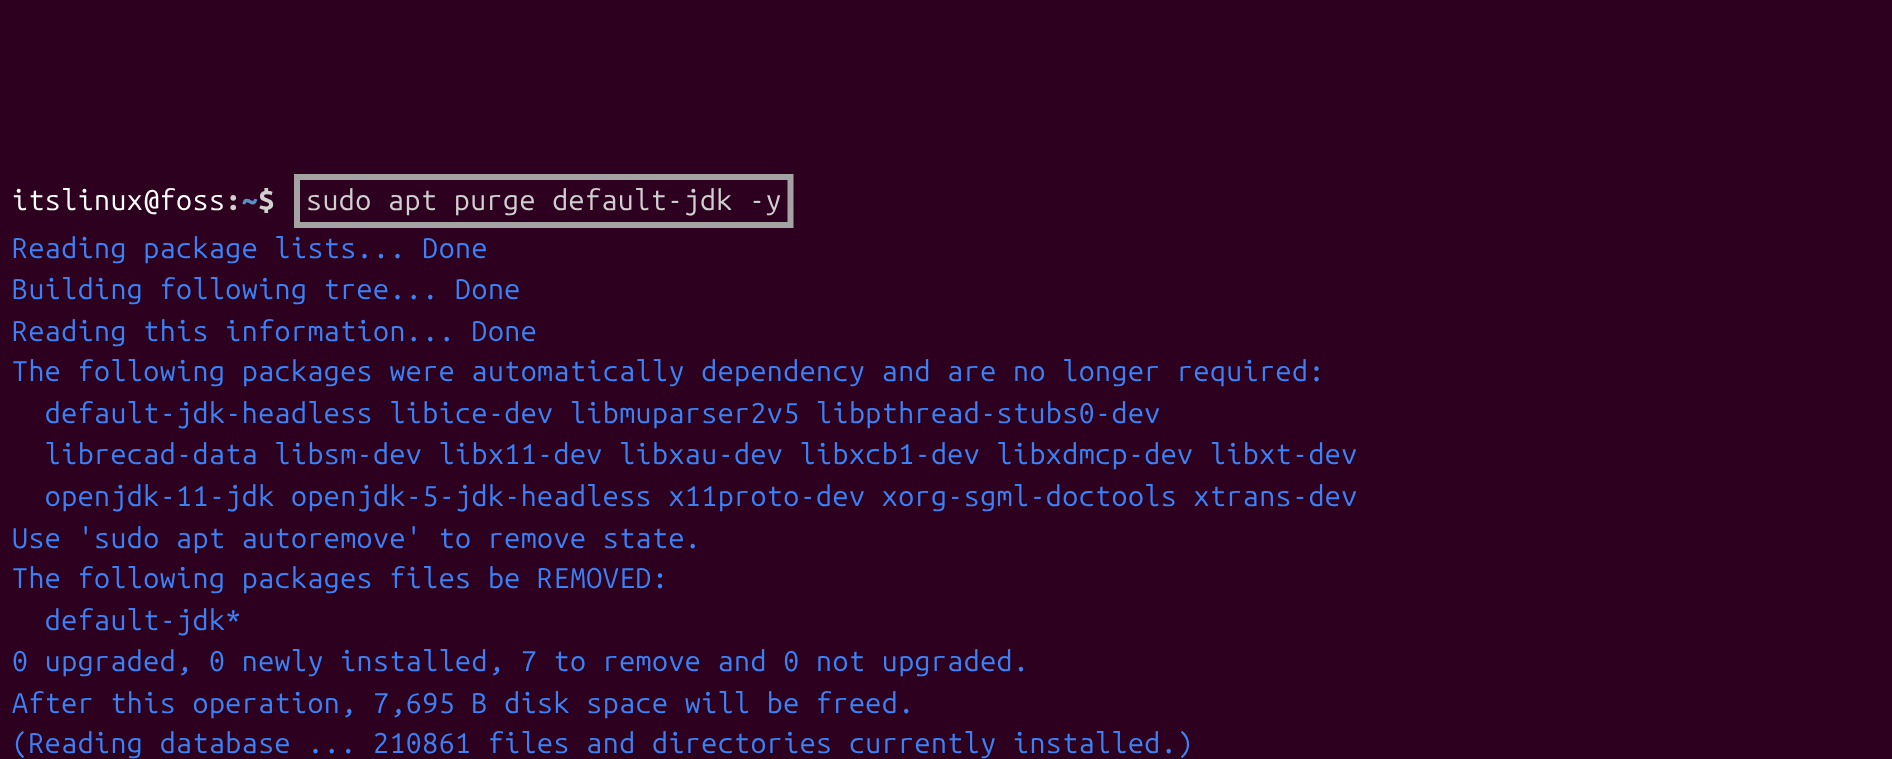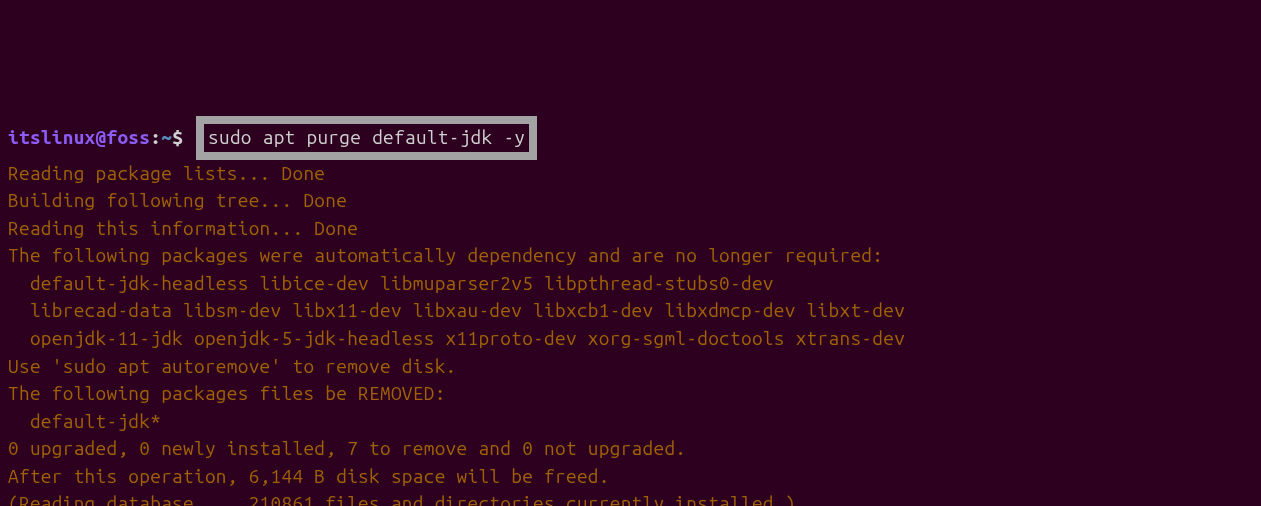"itslinux@foss" .prompt-user { color: #8b5cf6 -> #ffffff; font-weight: bold -> normal }
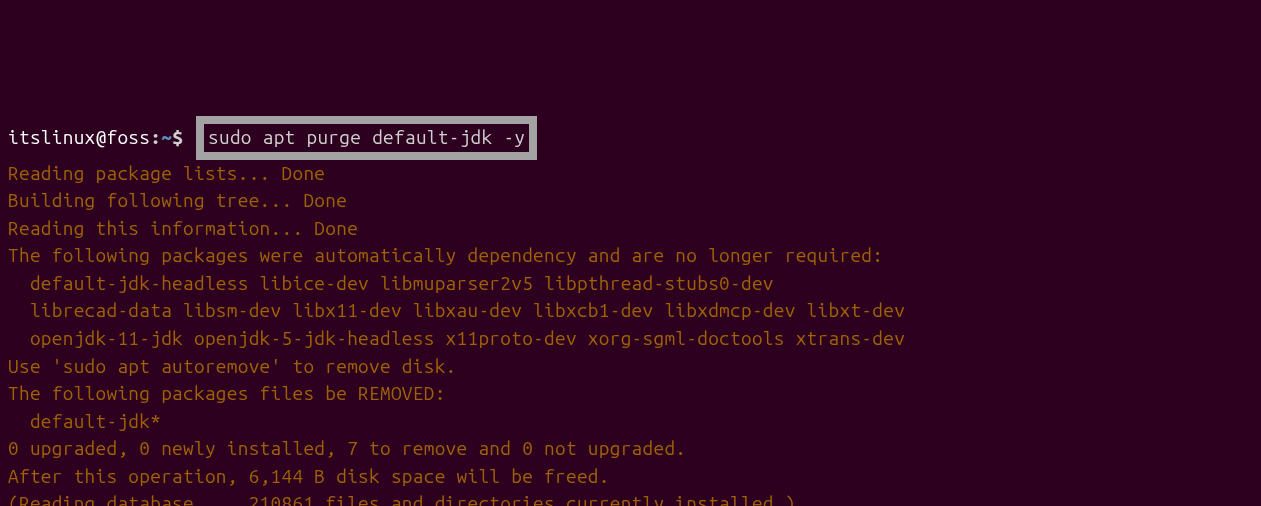"sudo apt purge default-jdk -y" .command { border: 8px solid #a3a3a3 -> 4px solid #a3a3a3 }
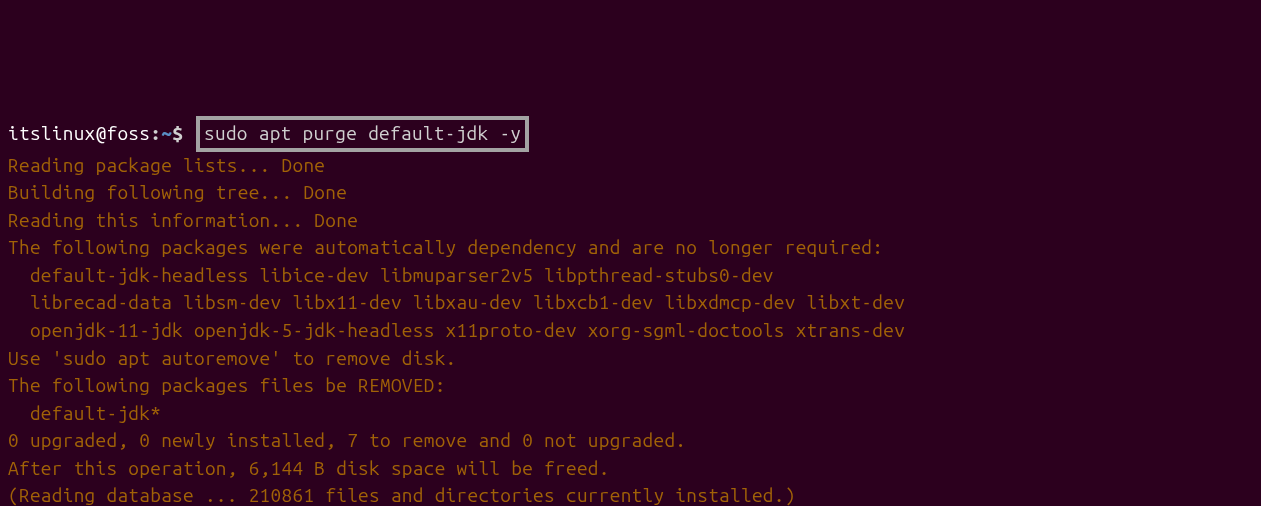"Reading package lists... Done" .output { color: #a16207 -> #3b82f6 }
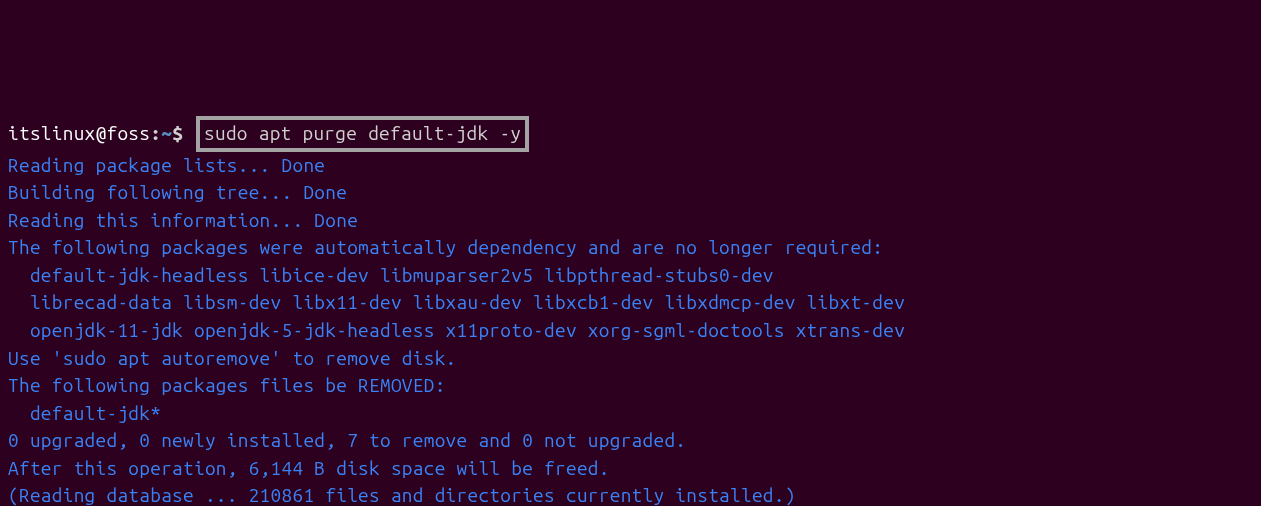"Use 'sudo apt autoremove' to" span.output { text: disk -> state }
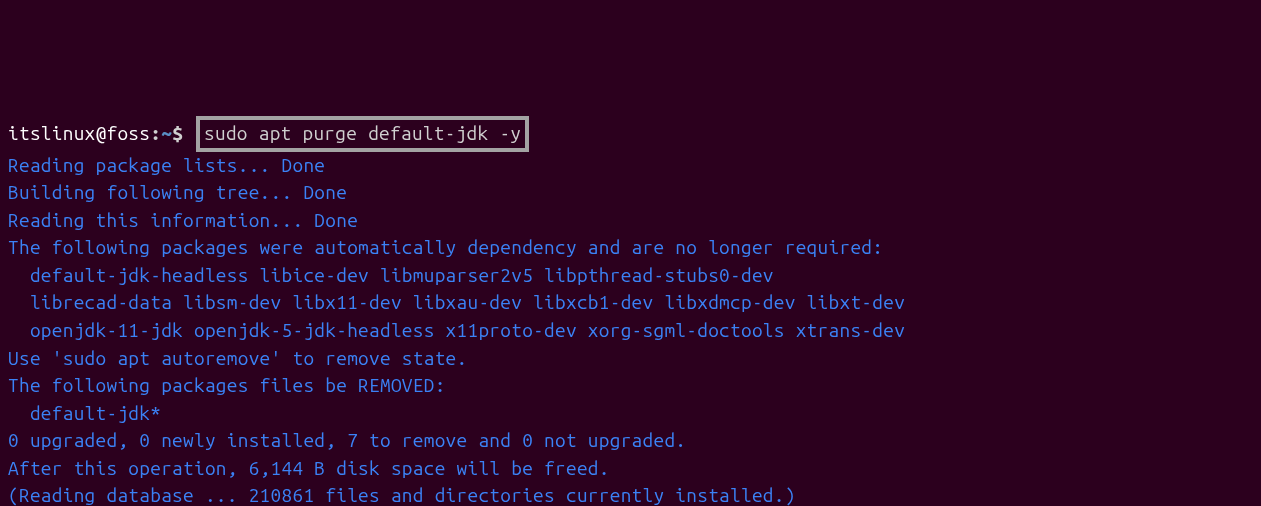"After this operation, 6,144 B" span.output { text: 6,144 -> 7,695 }
